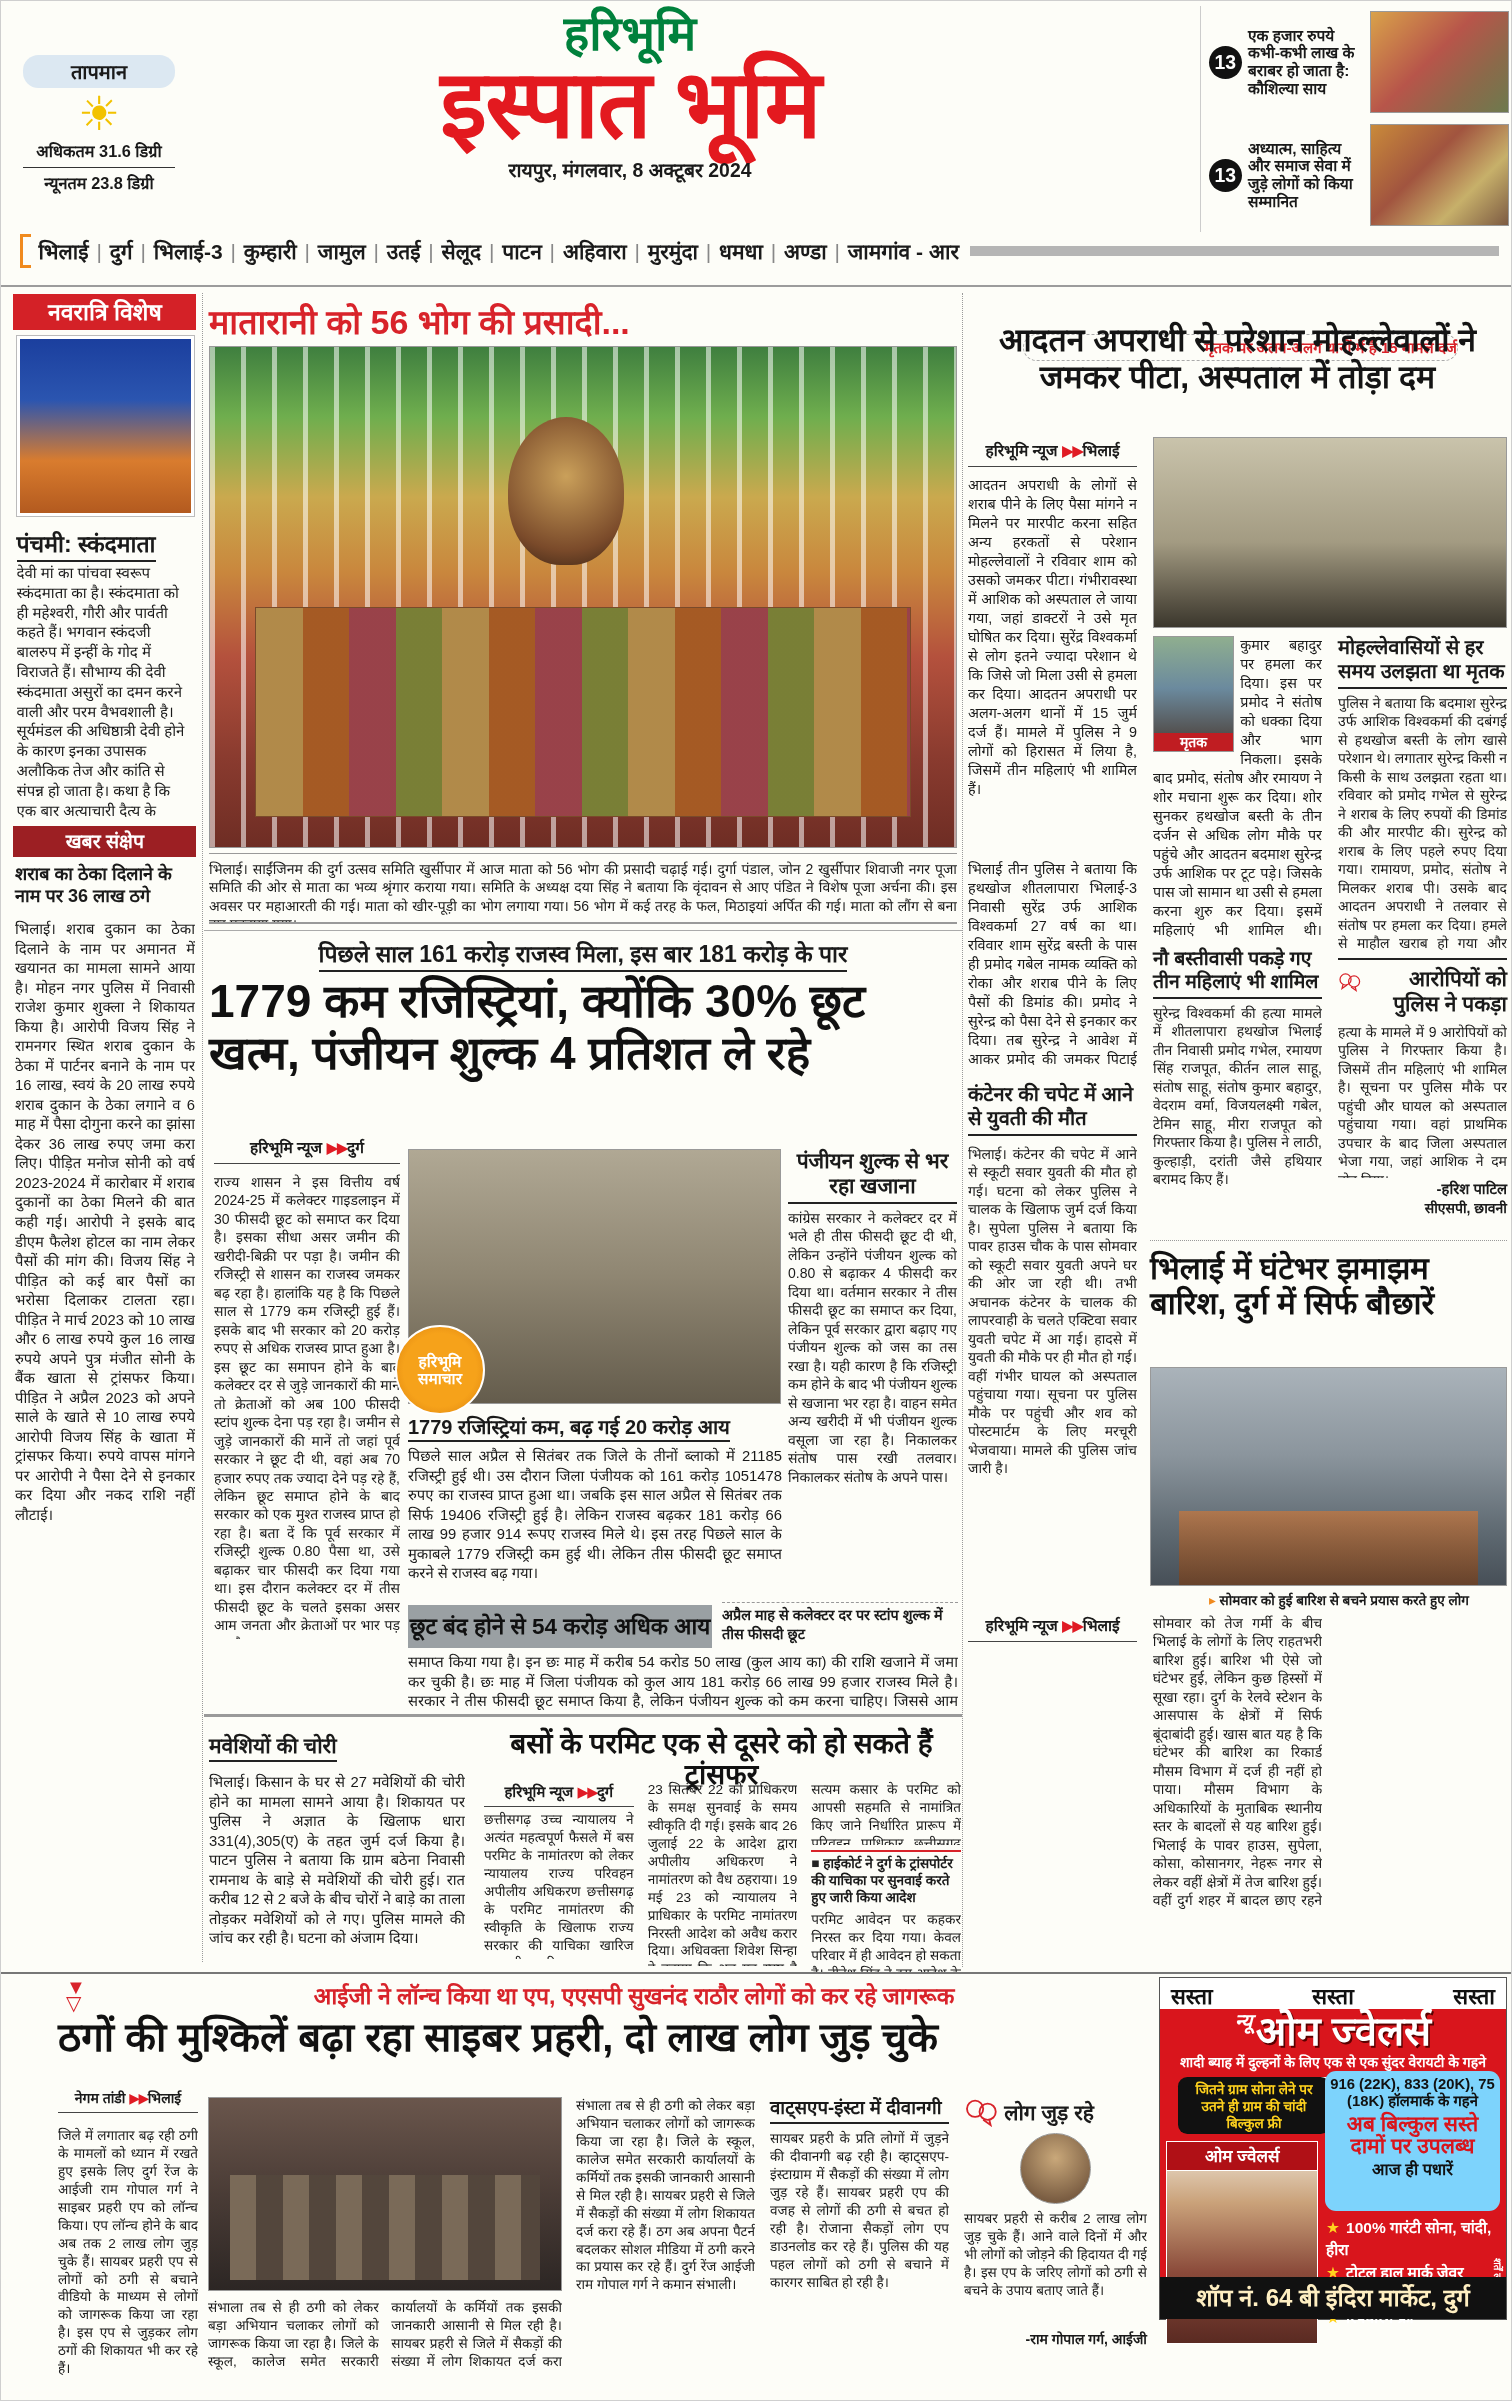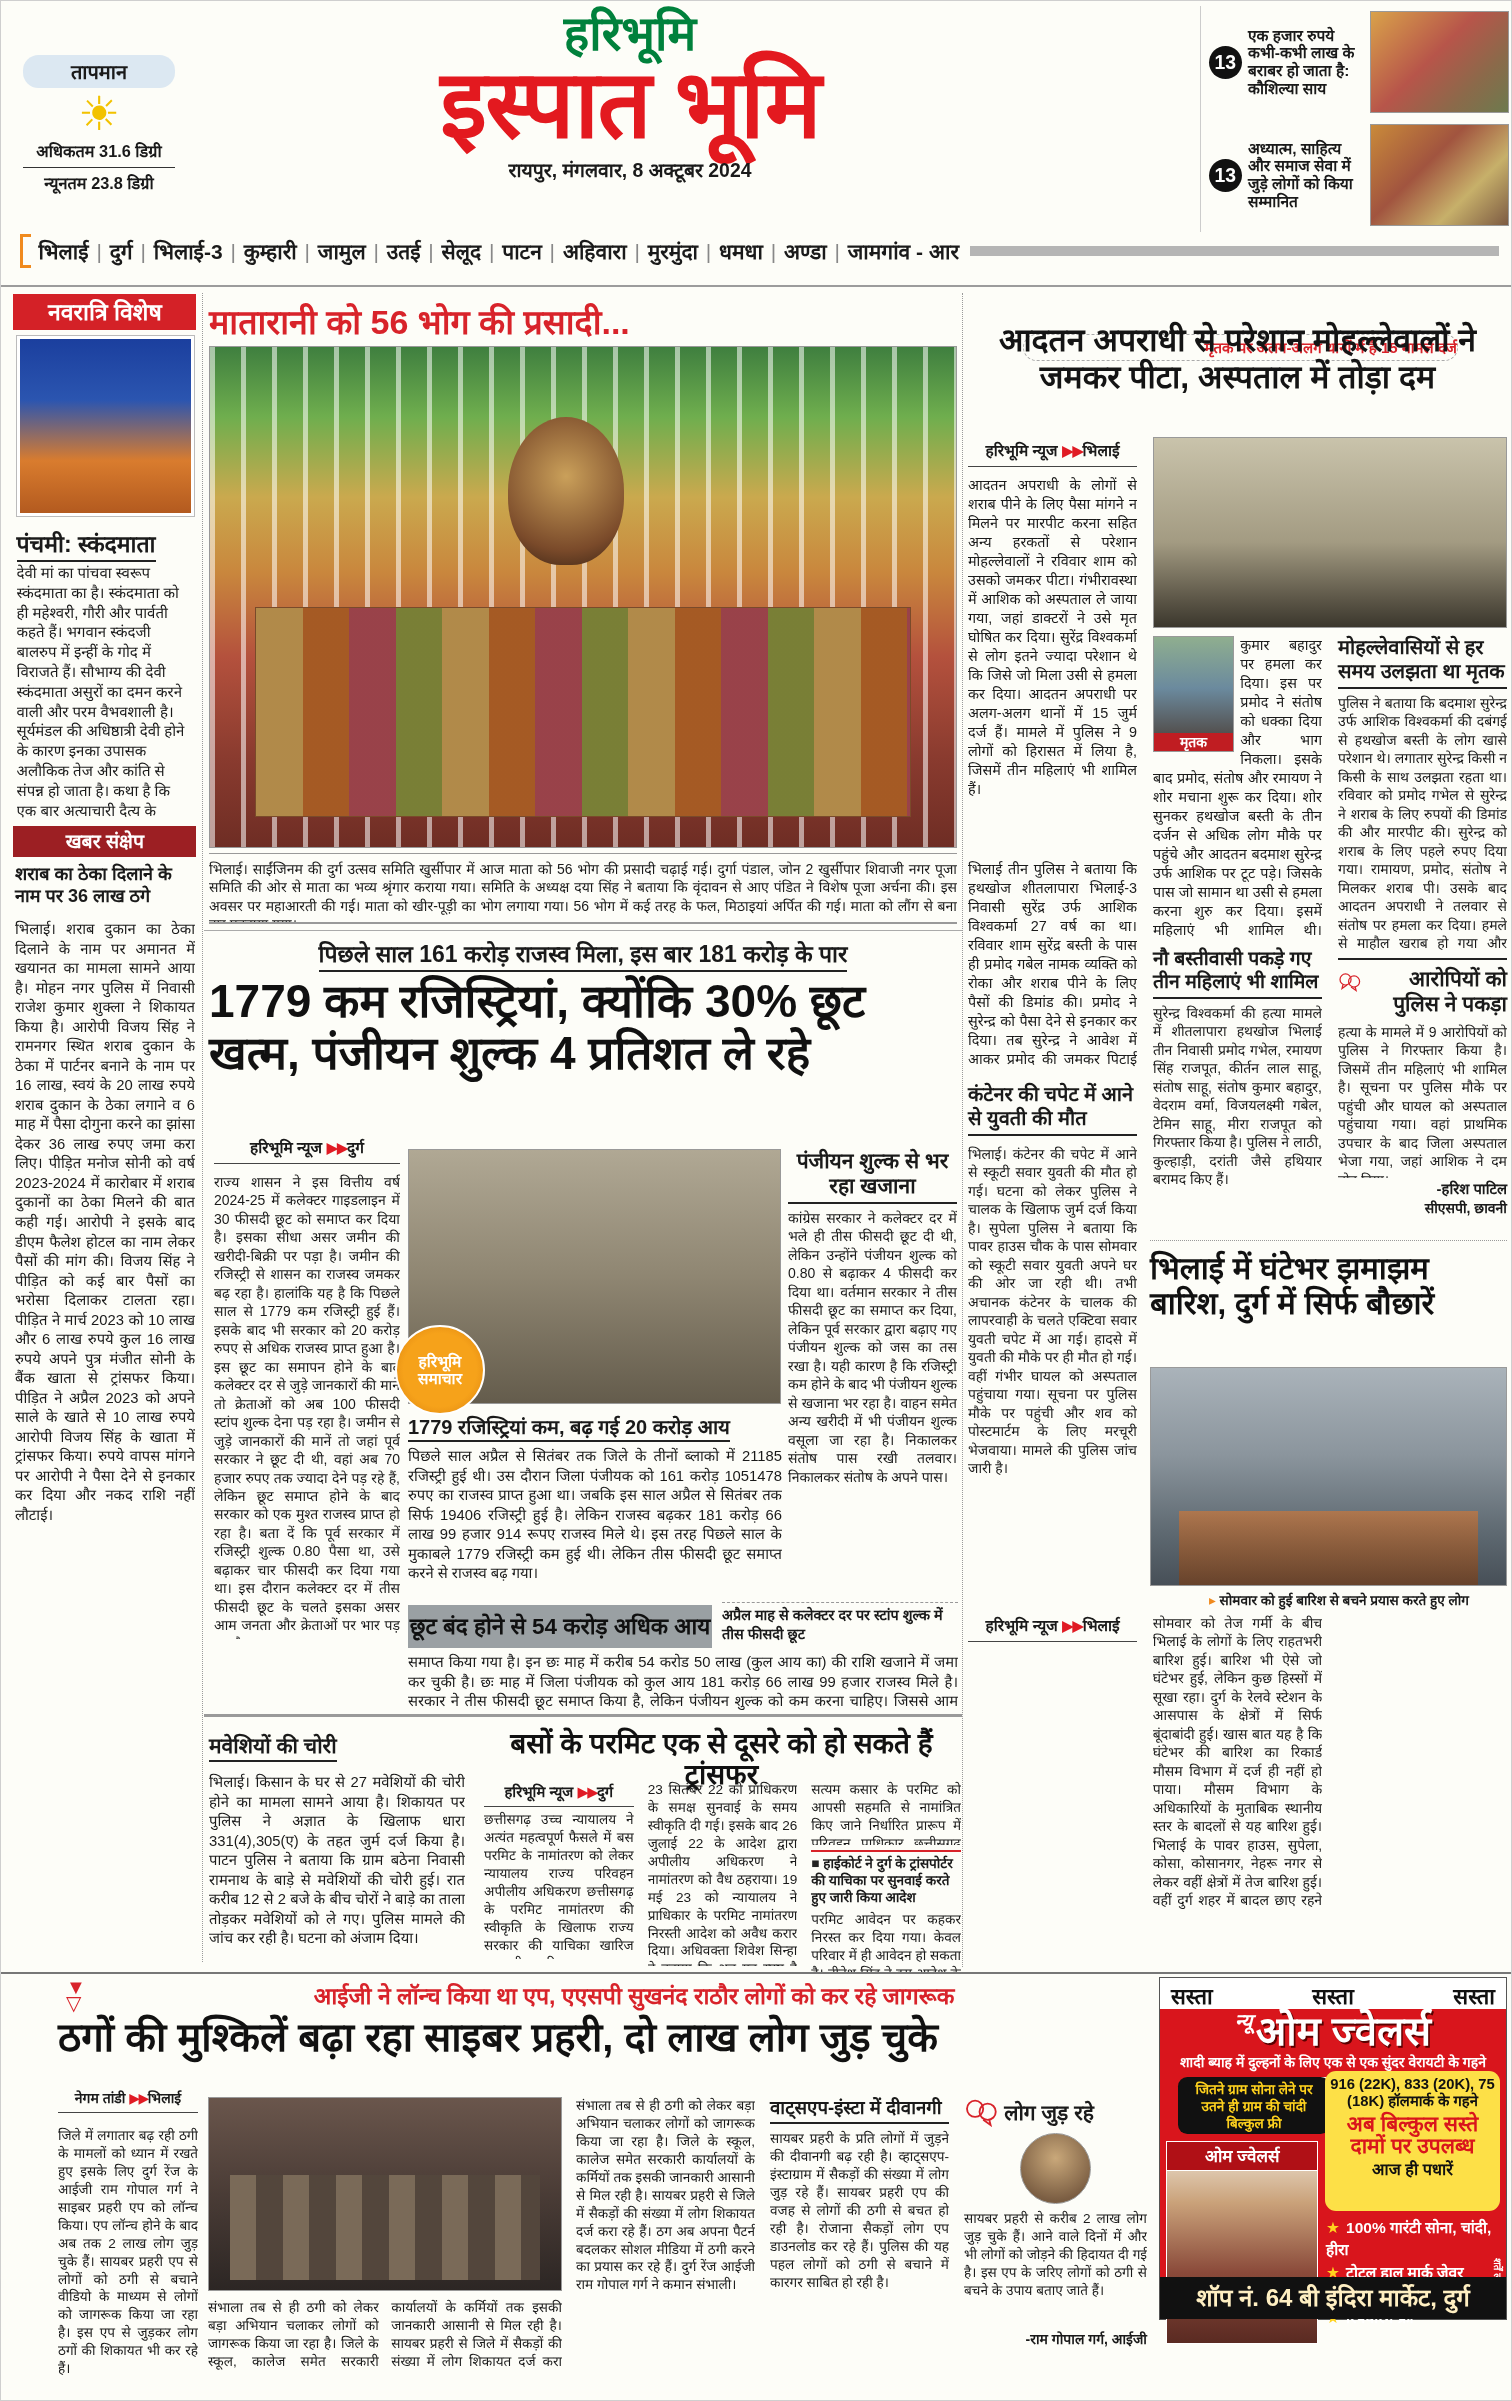"916 (22K), 833 (20K), 75" div { background: #fde047 -> #7dd3fc }
